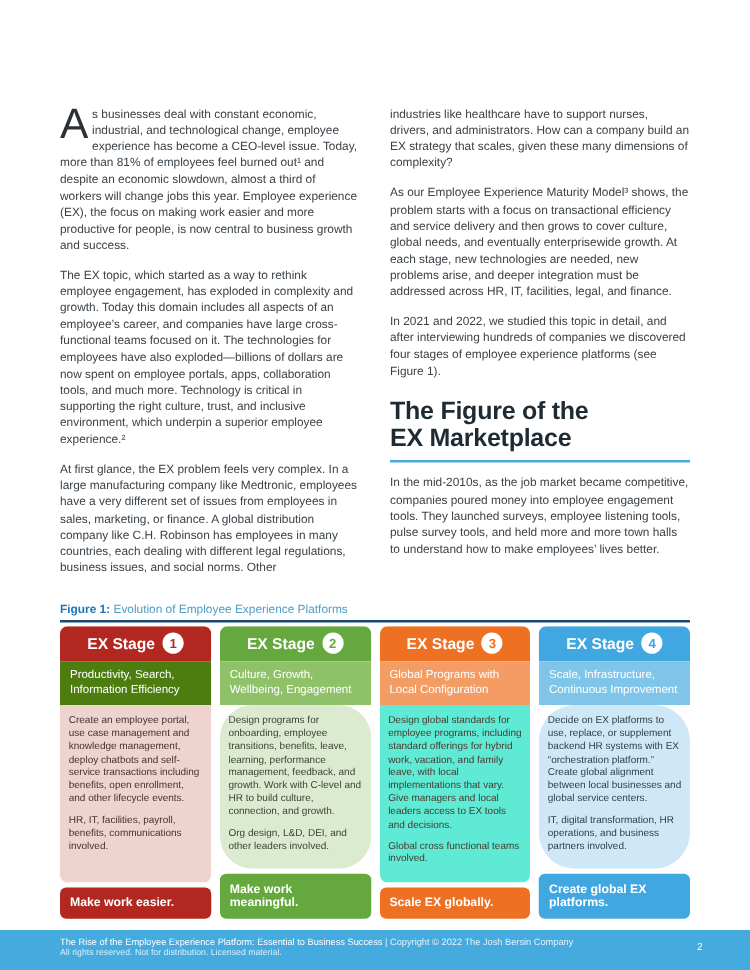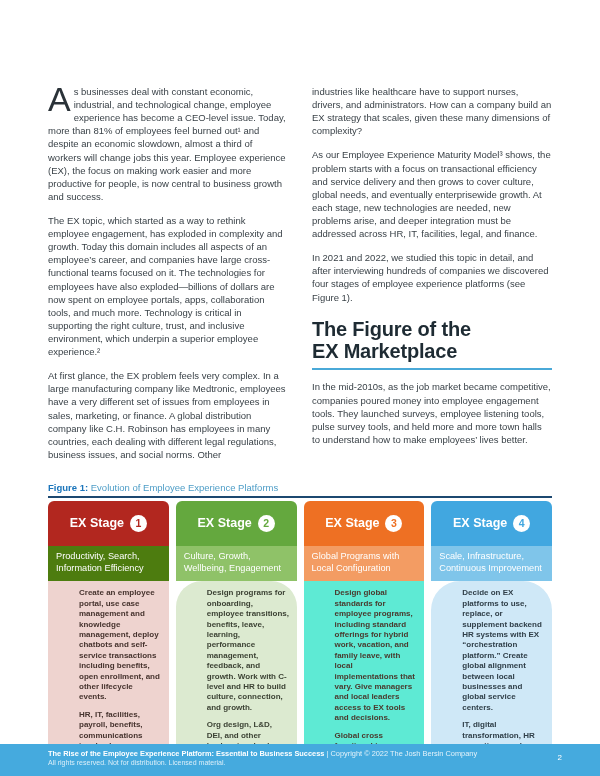"EX Stage" .fig-header { height: 45px -> 28px }
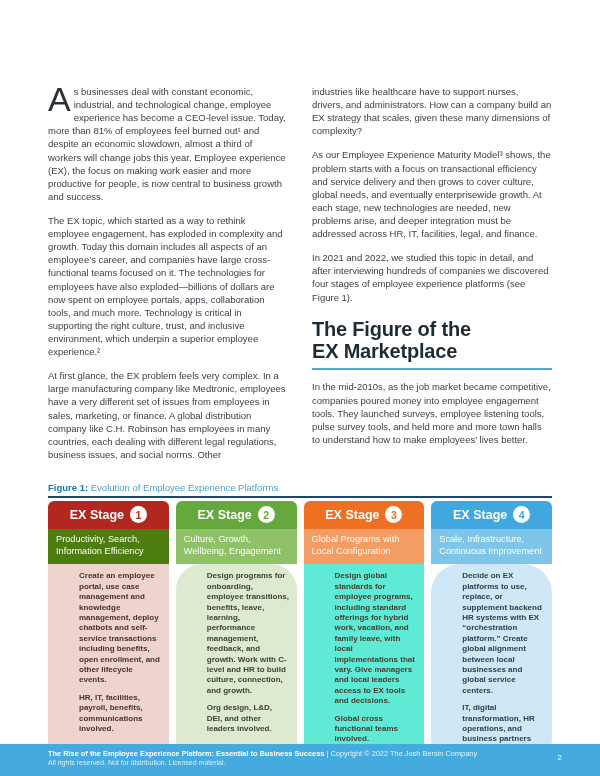"Create an employee portal, use" .fig-body p { font-weight: 700 -> 400; margin-left: 24px -> none }
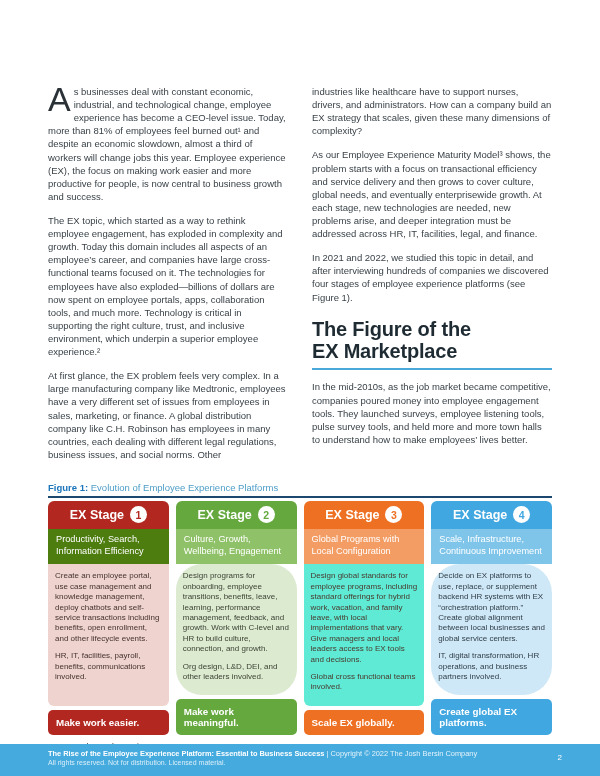"The Rise of the Employee" .footer-title { font-weight: 700 -> 400 }
